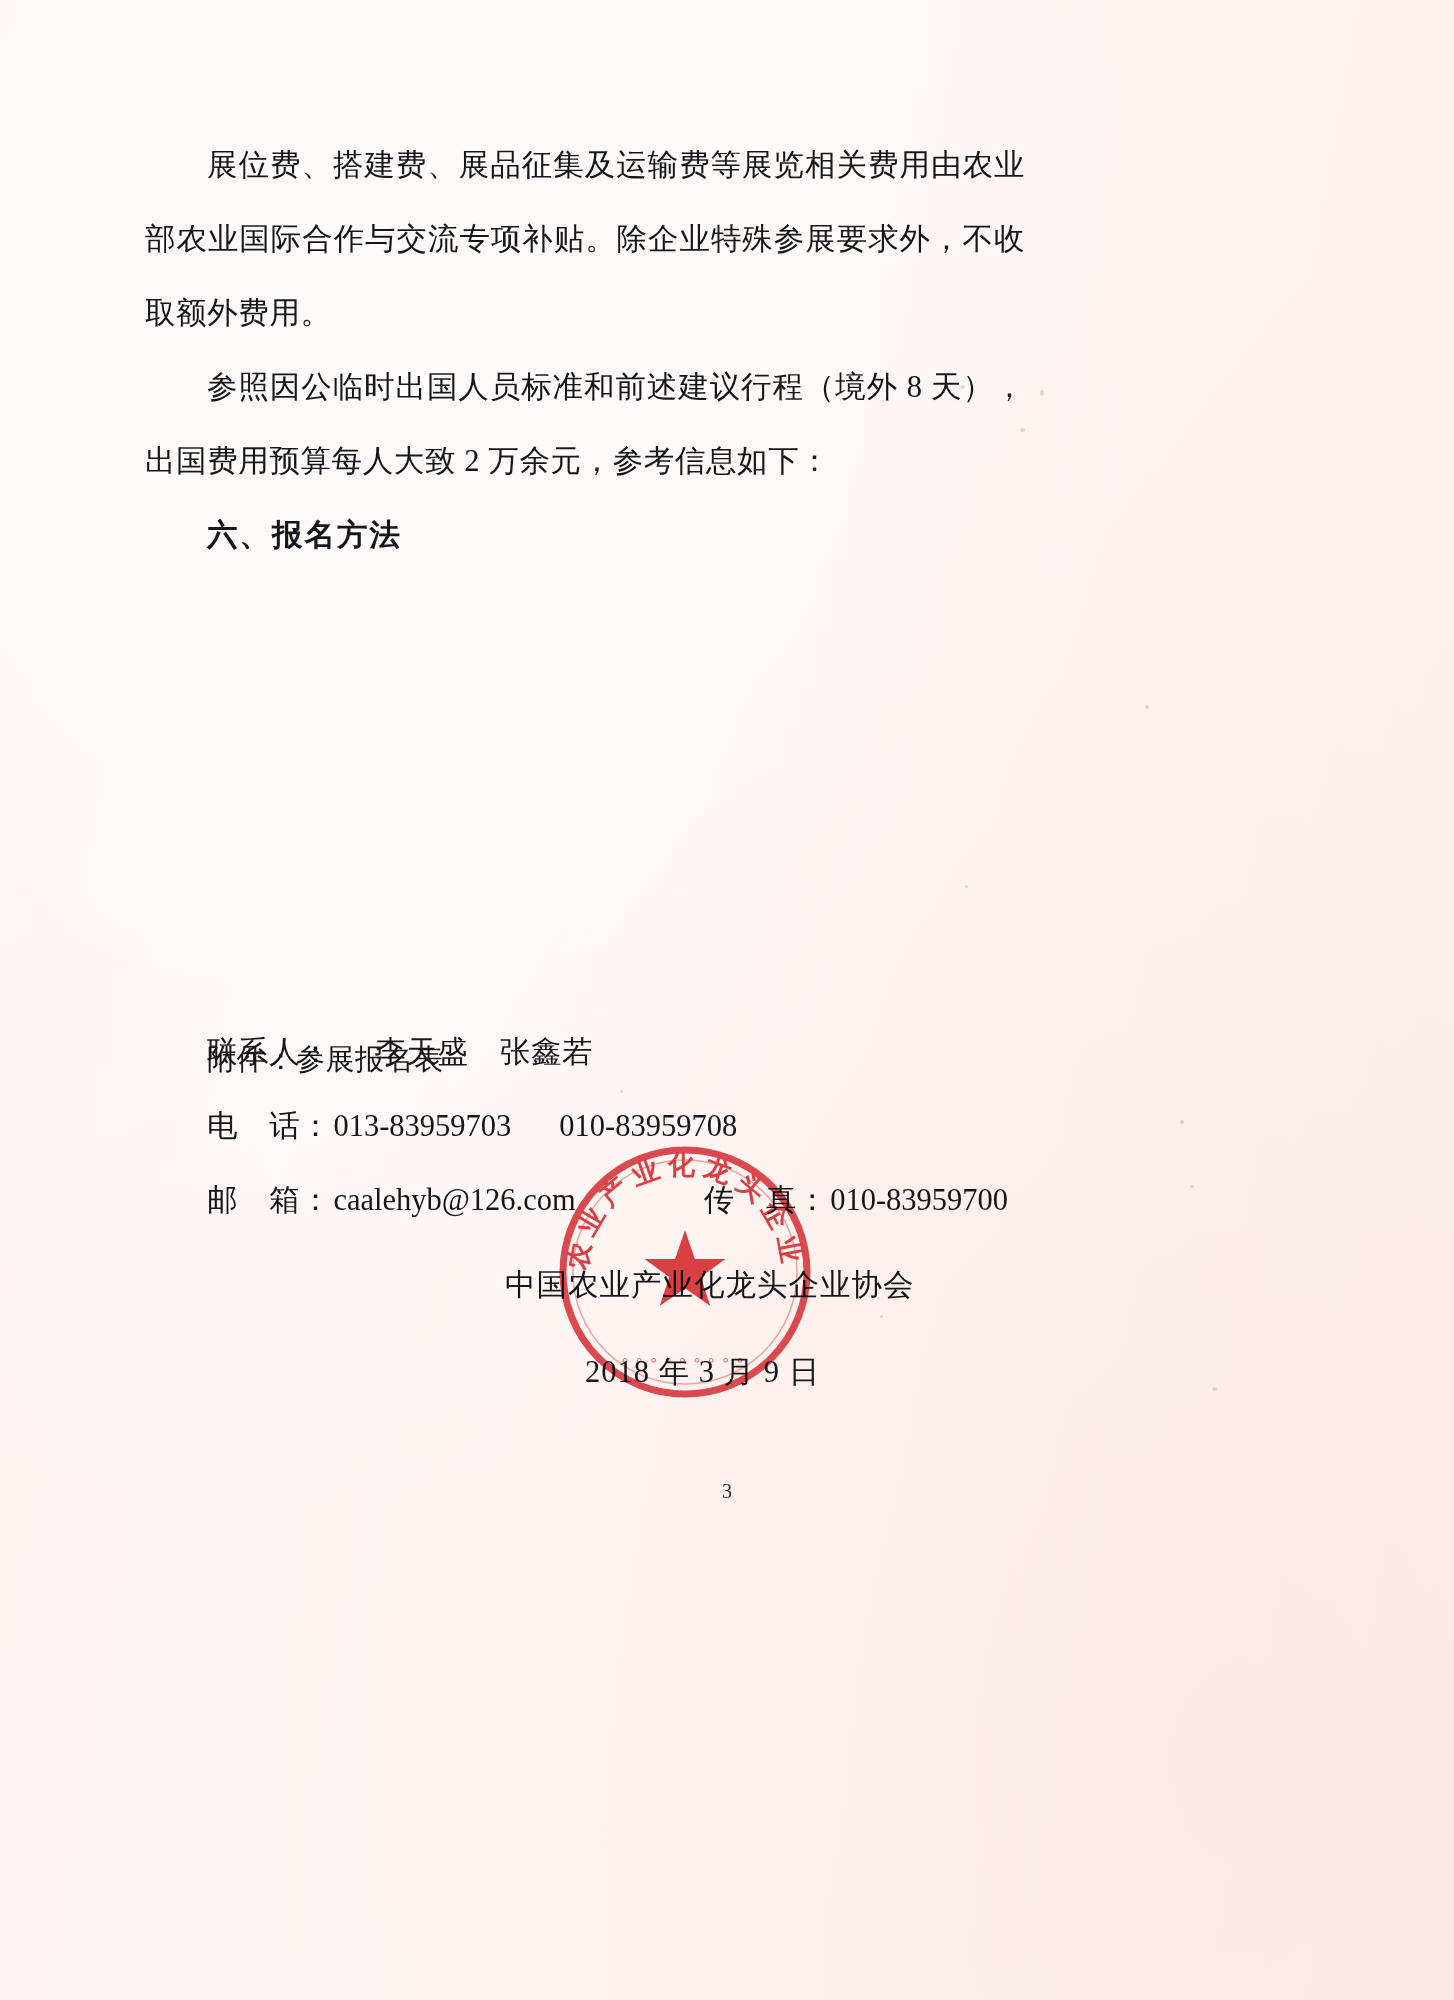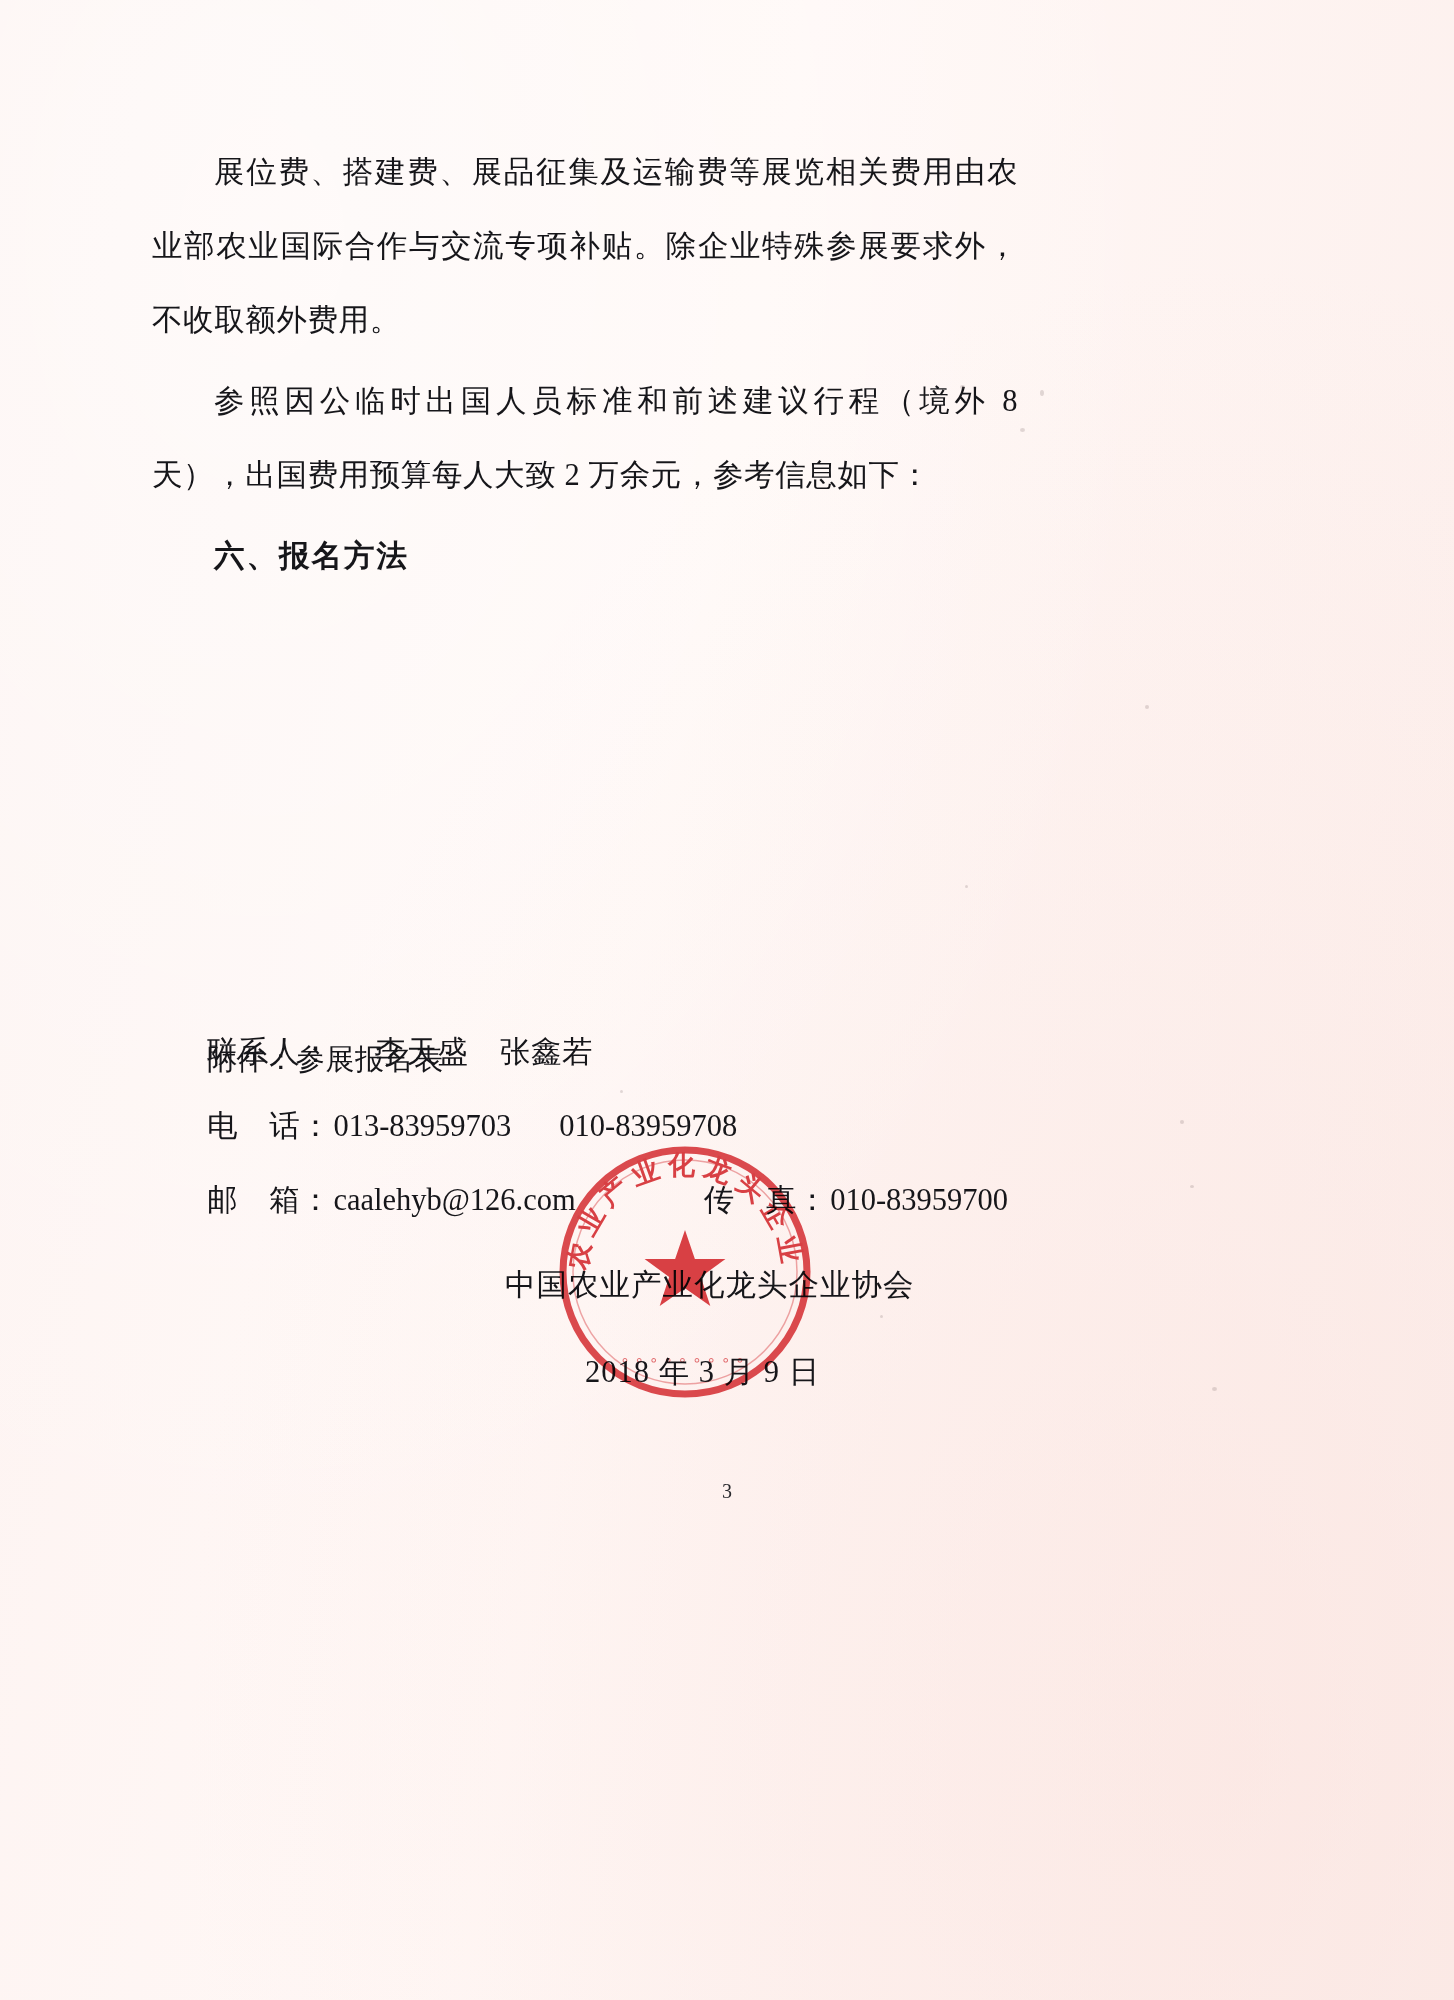"展位费、搭建费、展品征集及运输费等展览相关费用由农业部农业国际合作与交流专项补贴" p.para, p.head { margin: 7px -> 0 }
